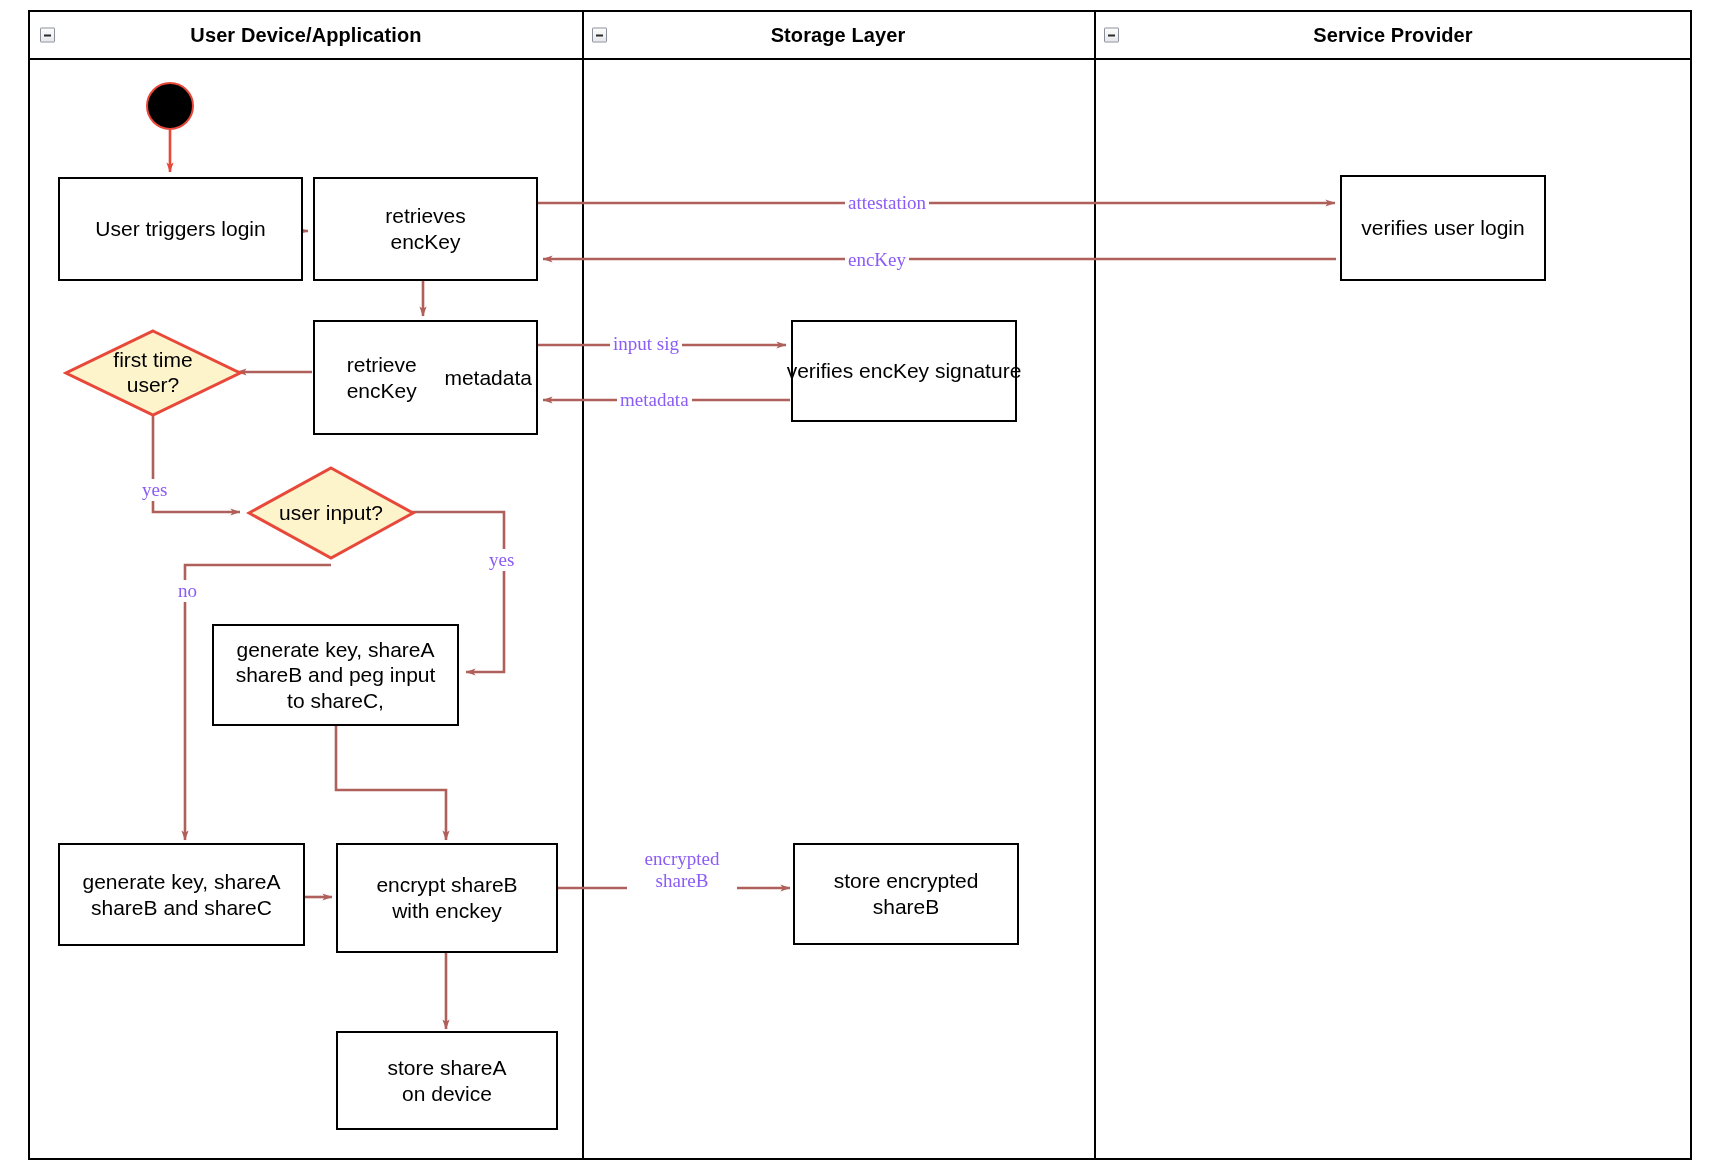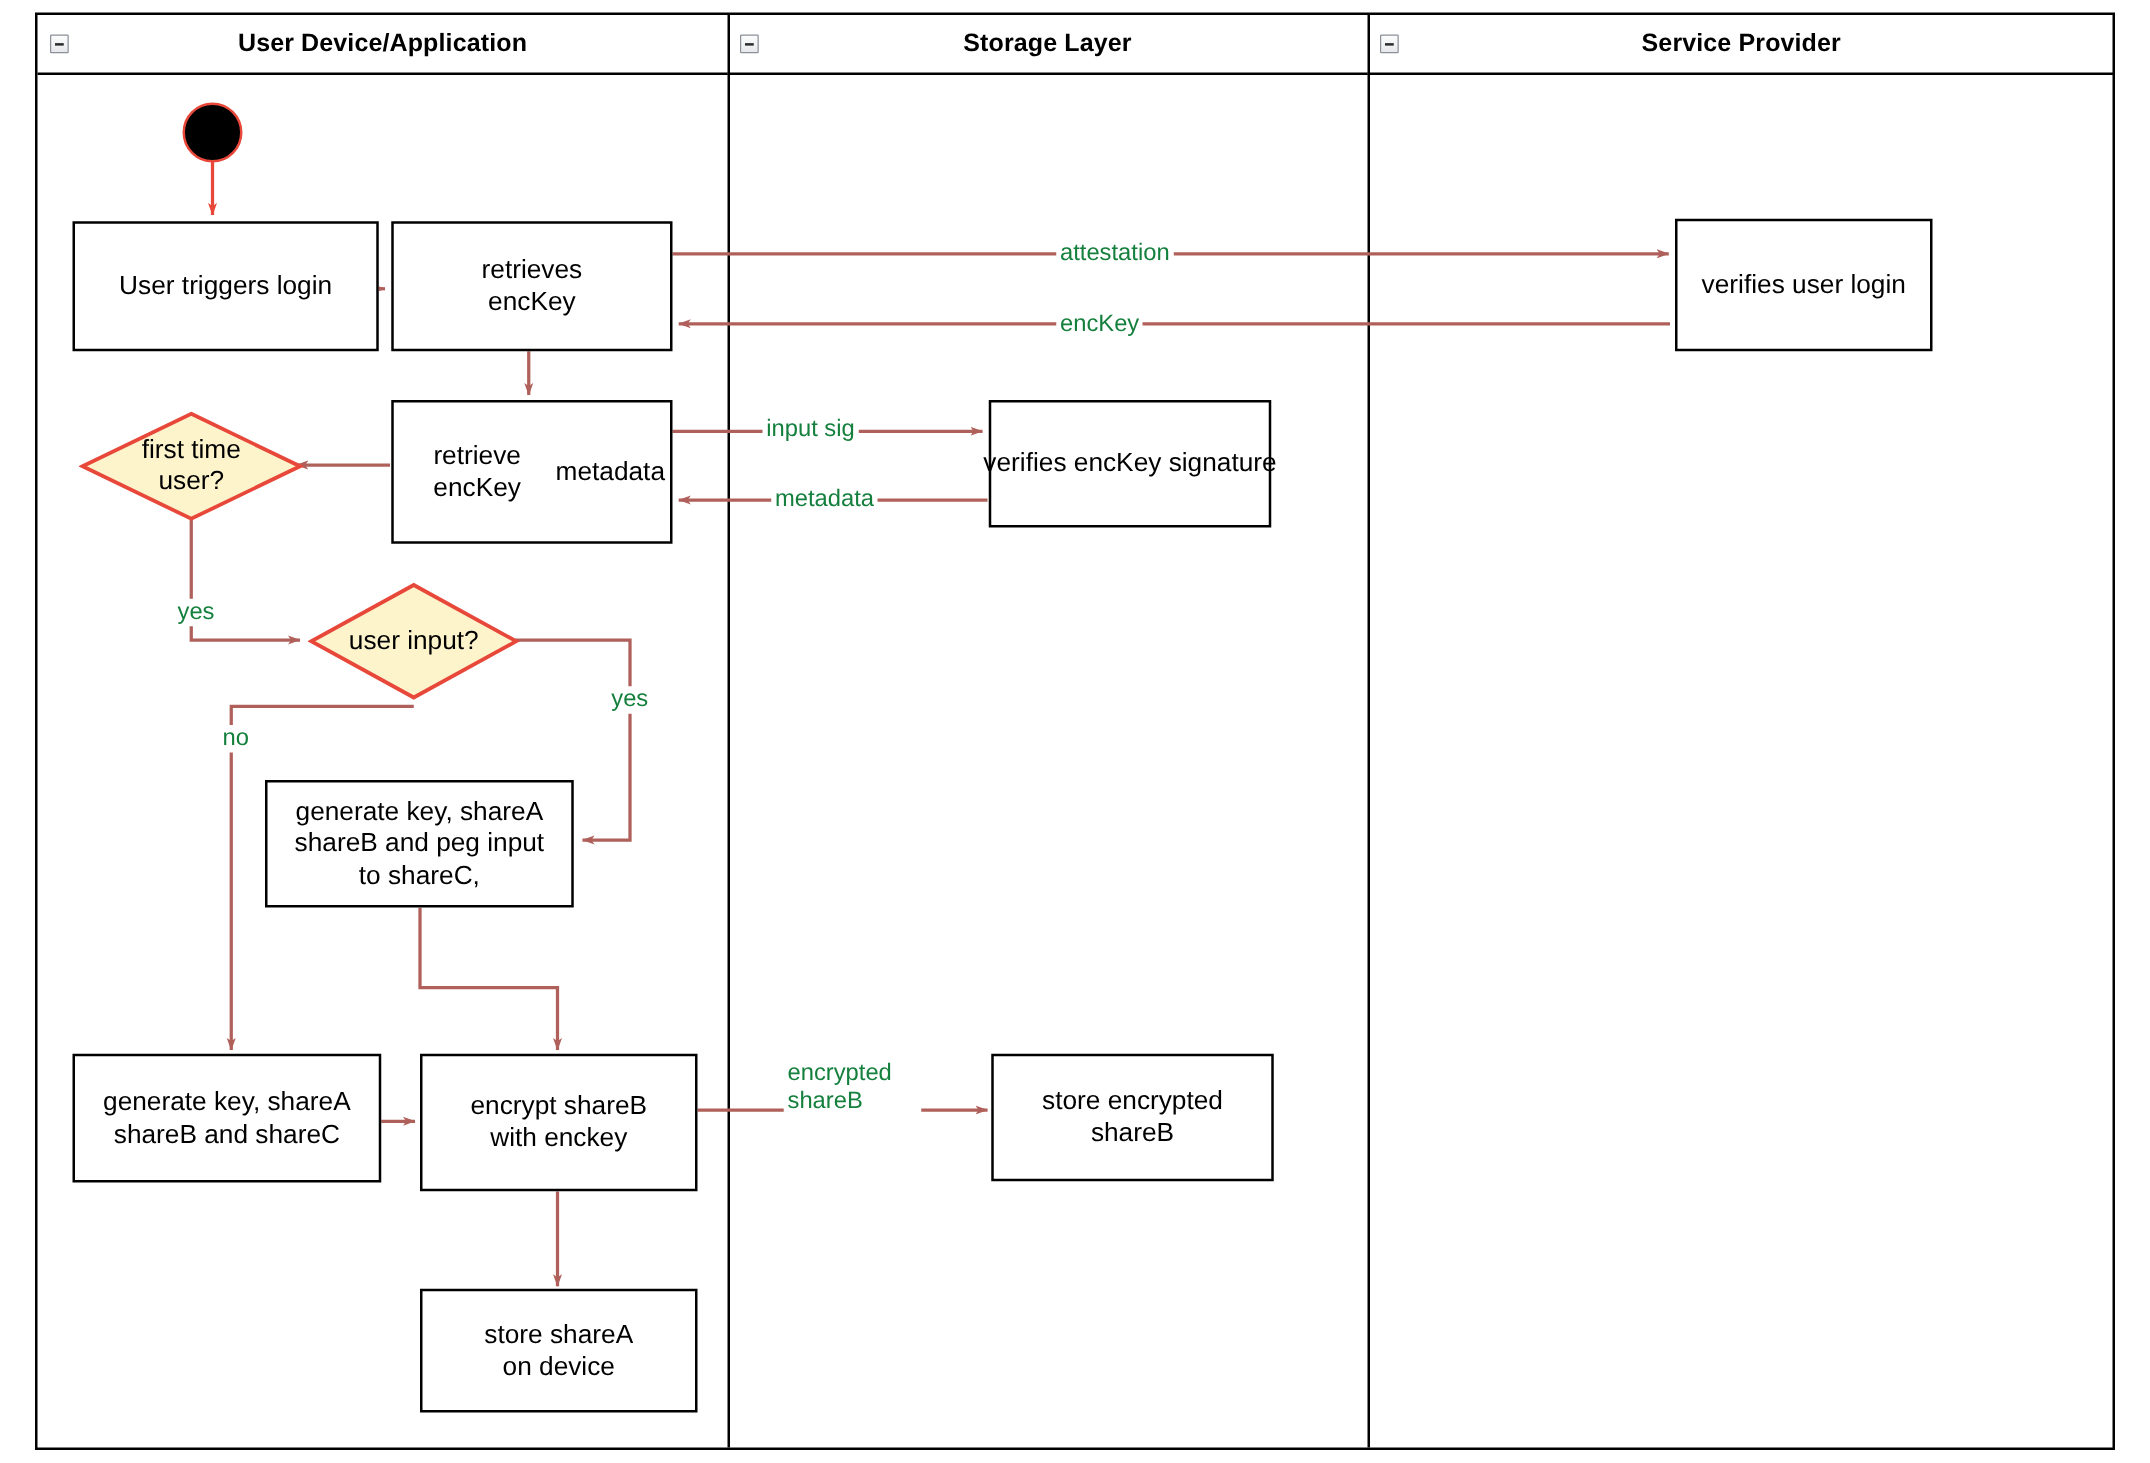"attestation" .edge-label { color: #15803d -> #8b5cf6; font-family: none -> Liberation Serif, serif; text-align: left -> center }
